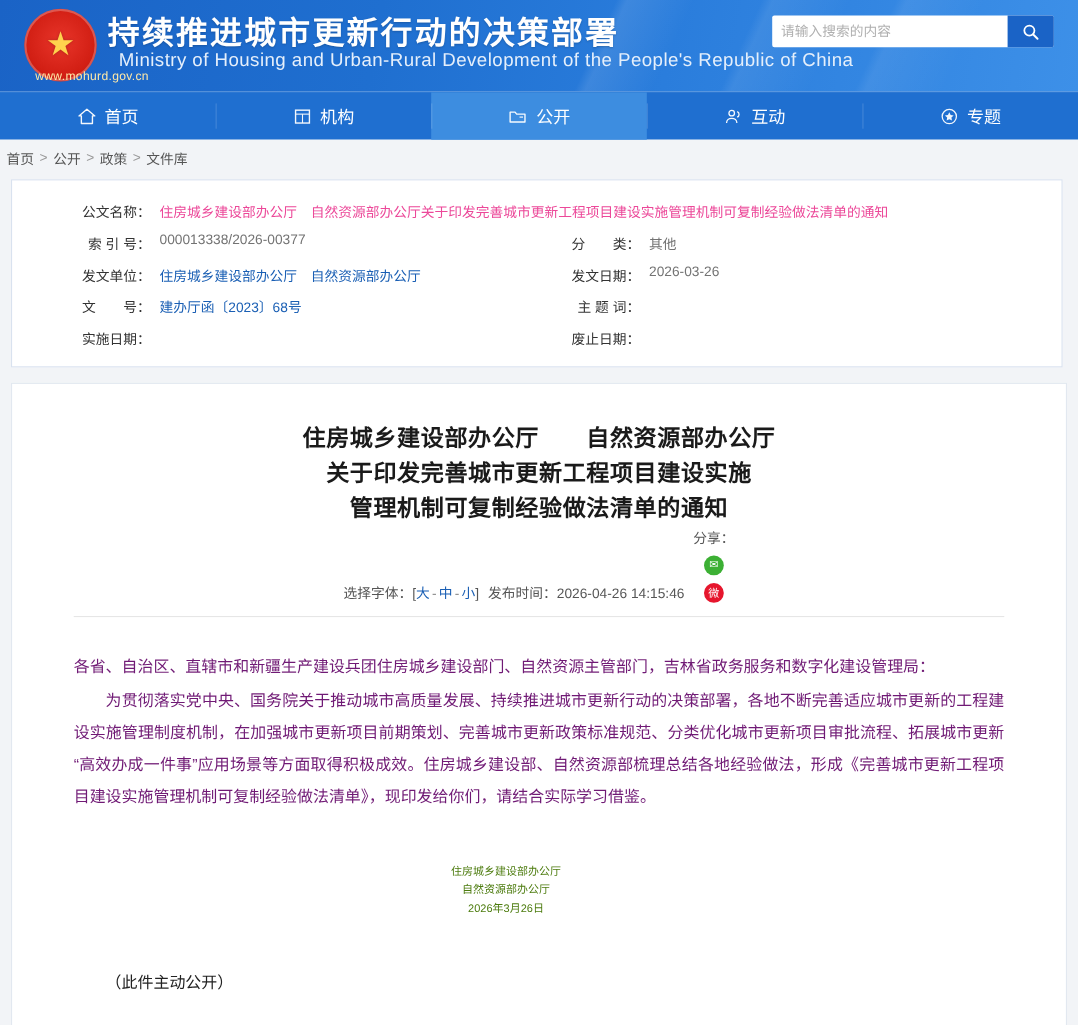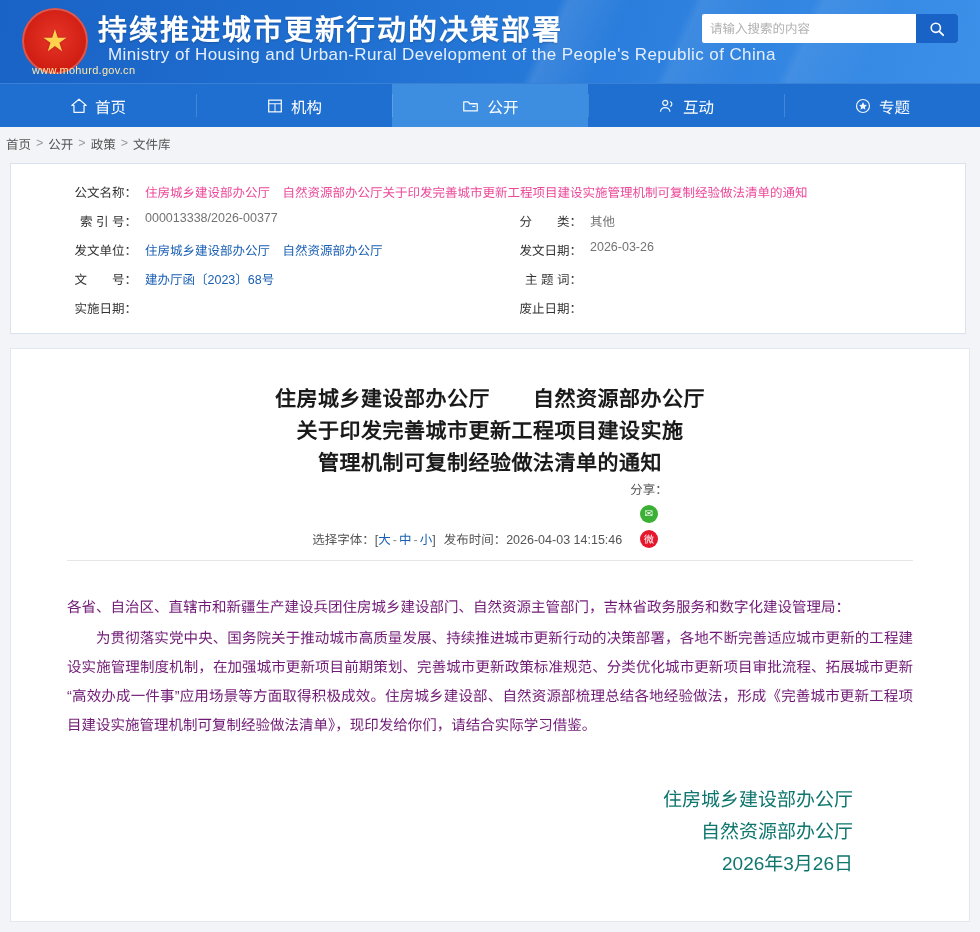"2026-04-03 14:15:46" span { text: 2026-04-03 -> 2026-04-26 }
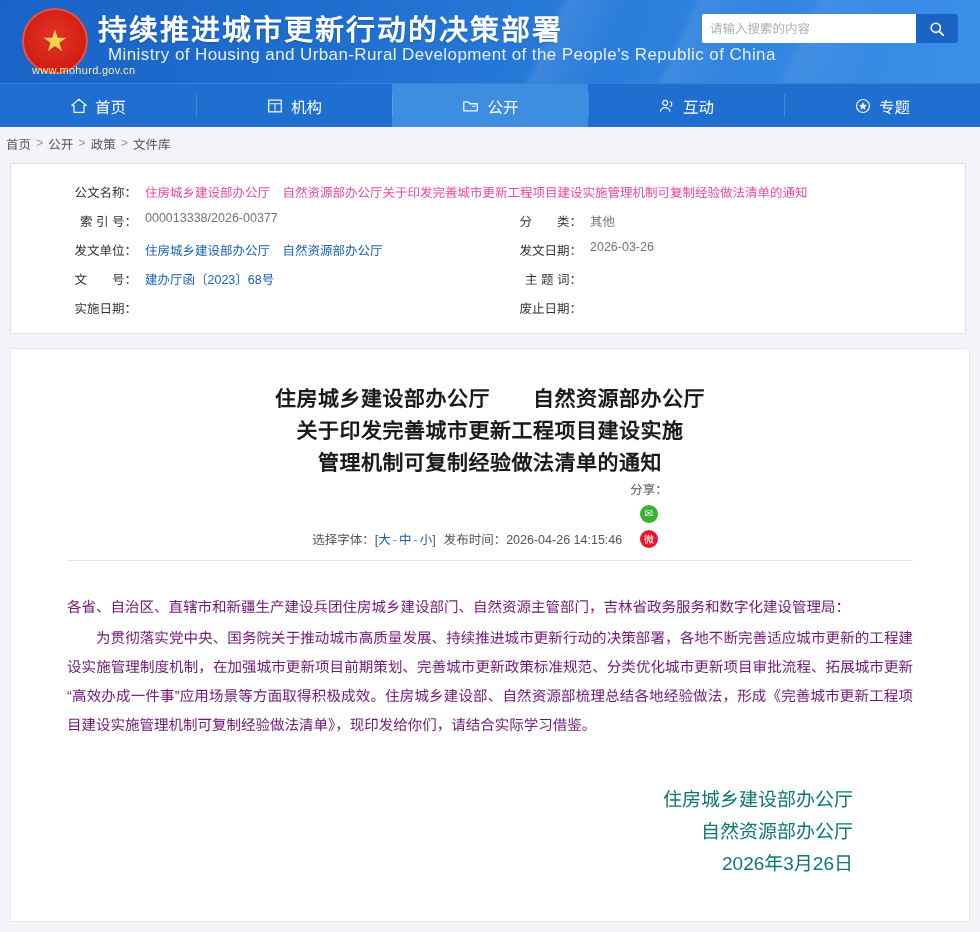"住房城乡建设部办公厅" .signature { color: #0f766e -> #4d7c0f; font-size: 19px -> 10px; text-align: right -> center }
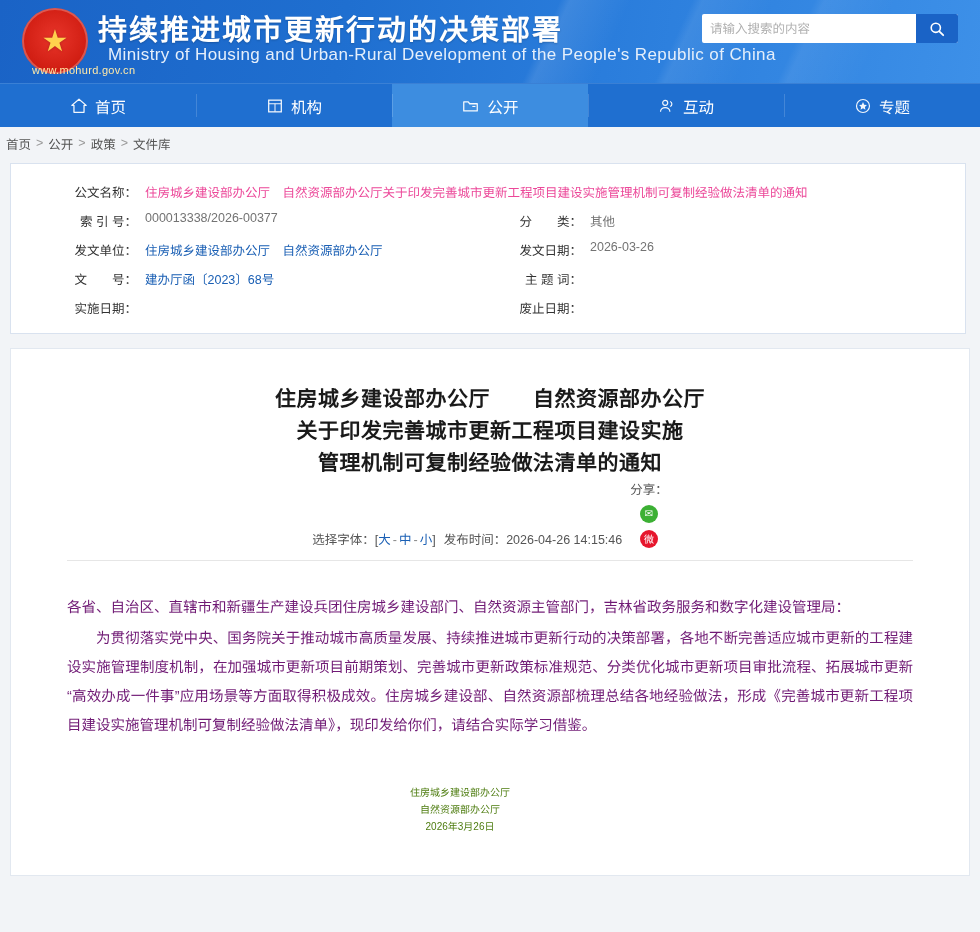"（此件主动公开）" div.postscript { html: none -> <div>（此件主动公开）</div> }
